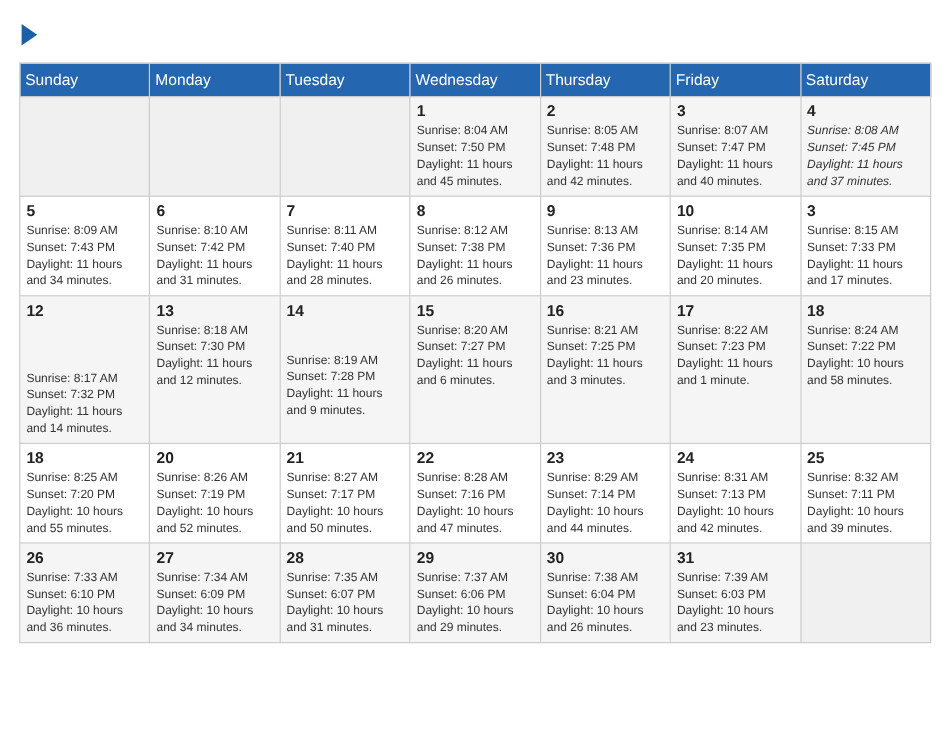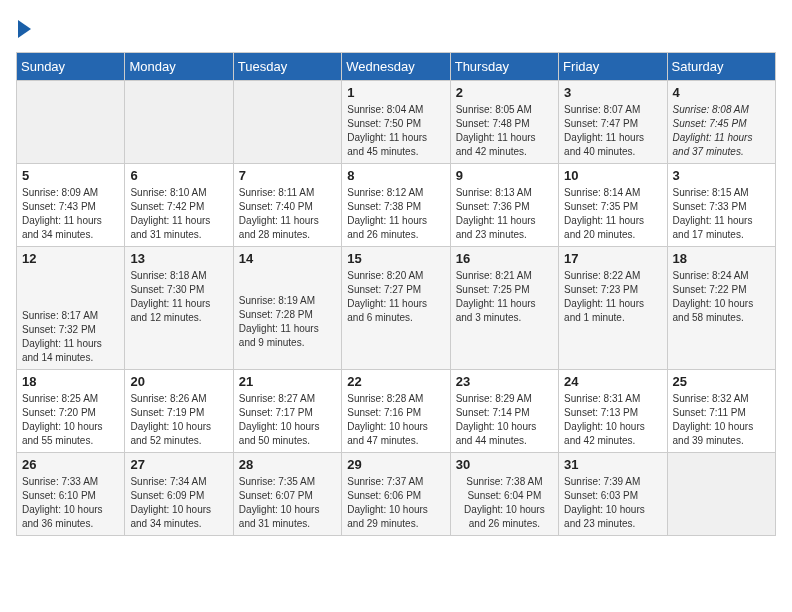"Sunrise: 7:38 AM" div.day-info { text-align: center -> none }
